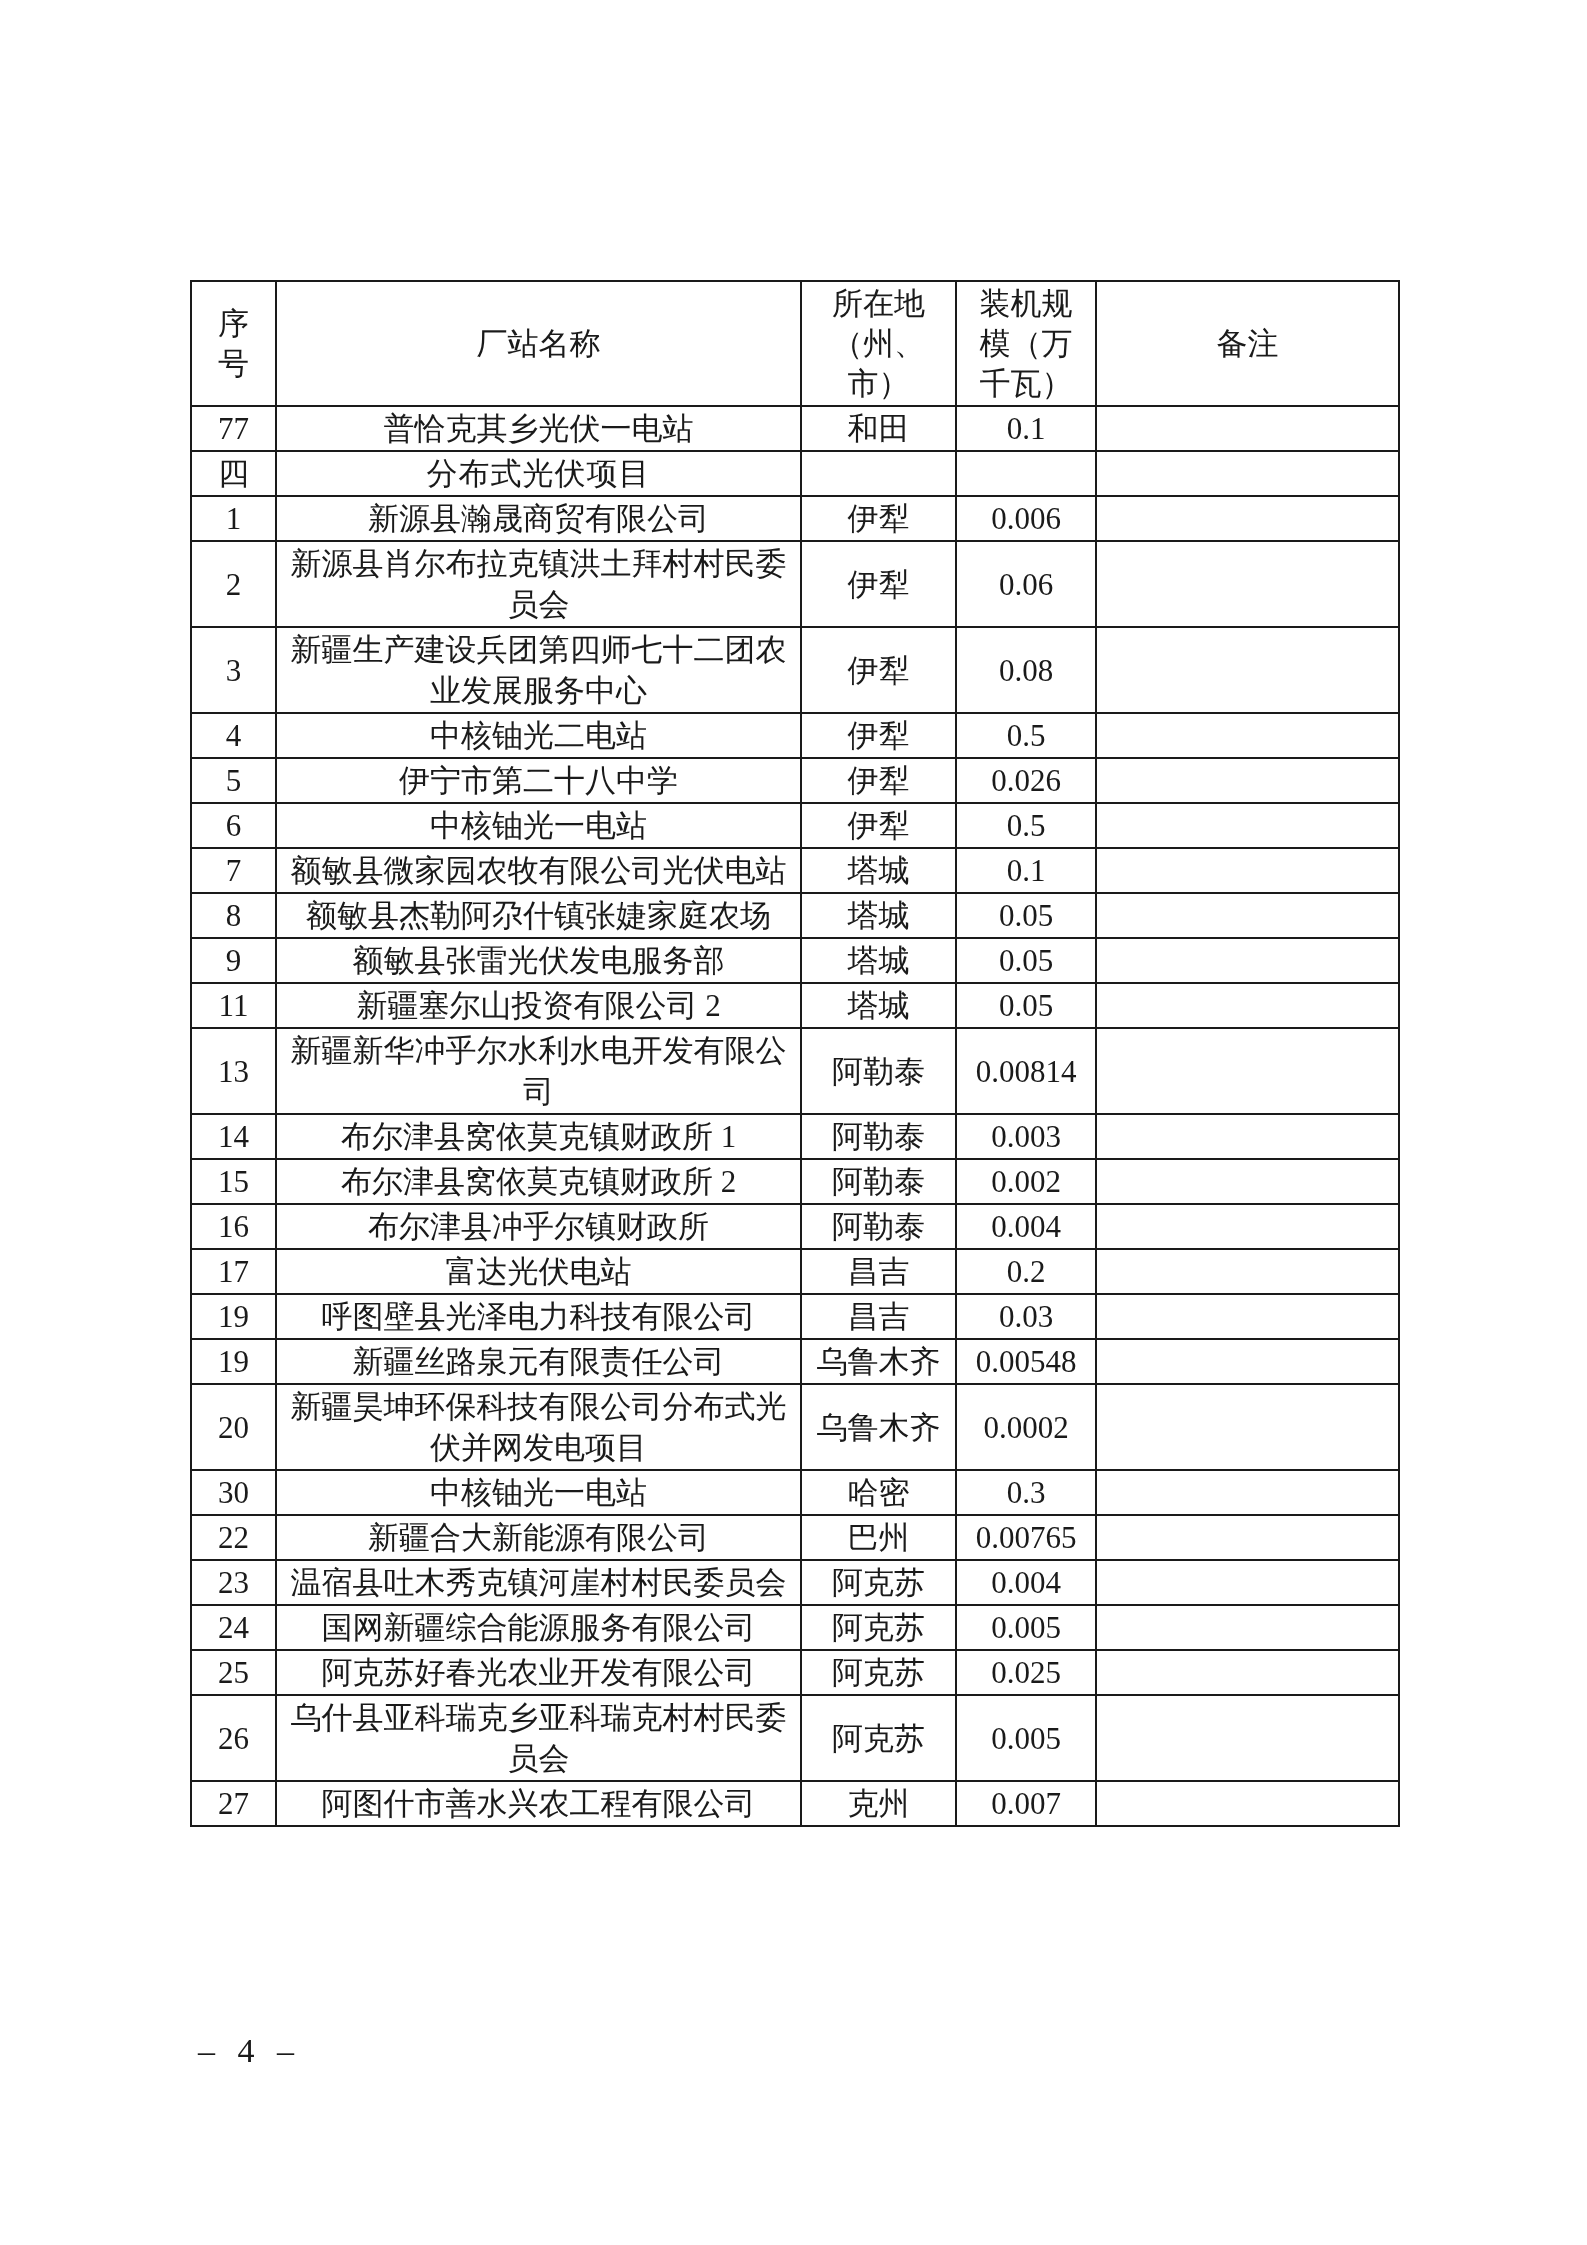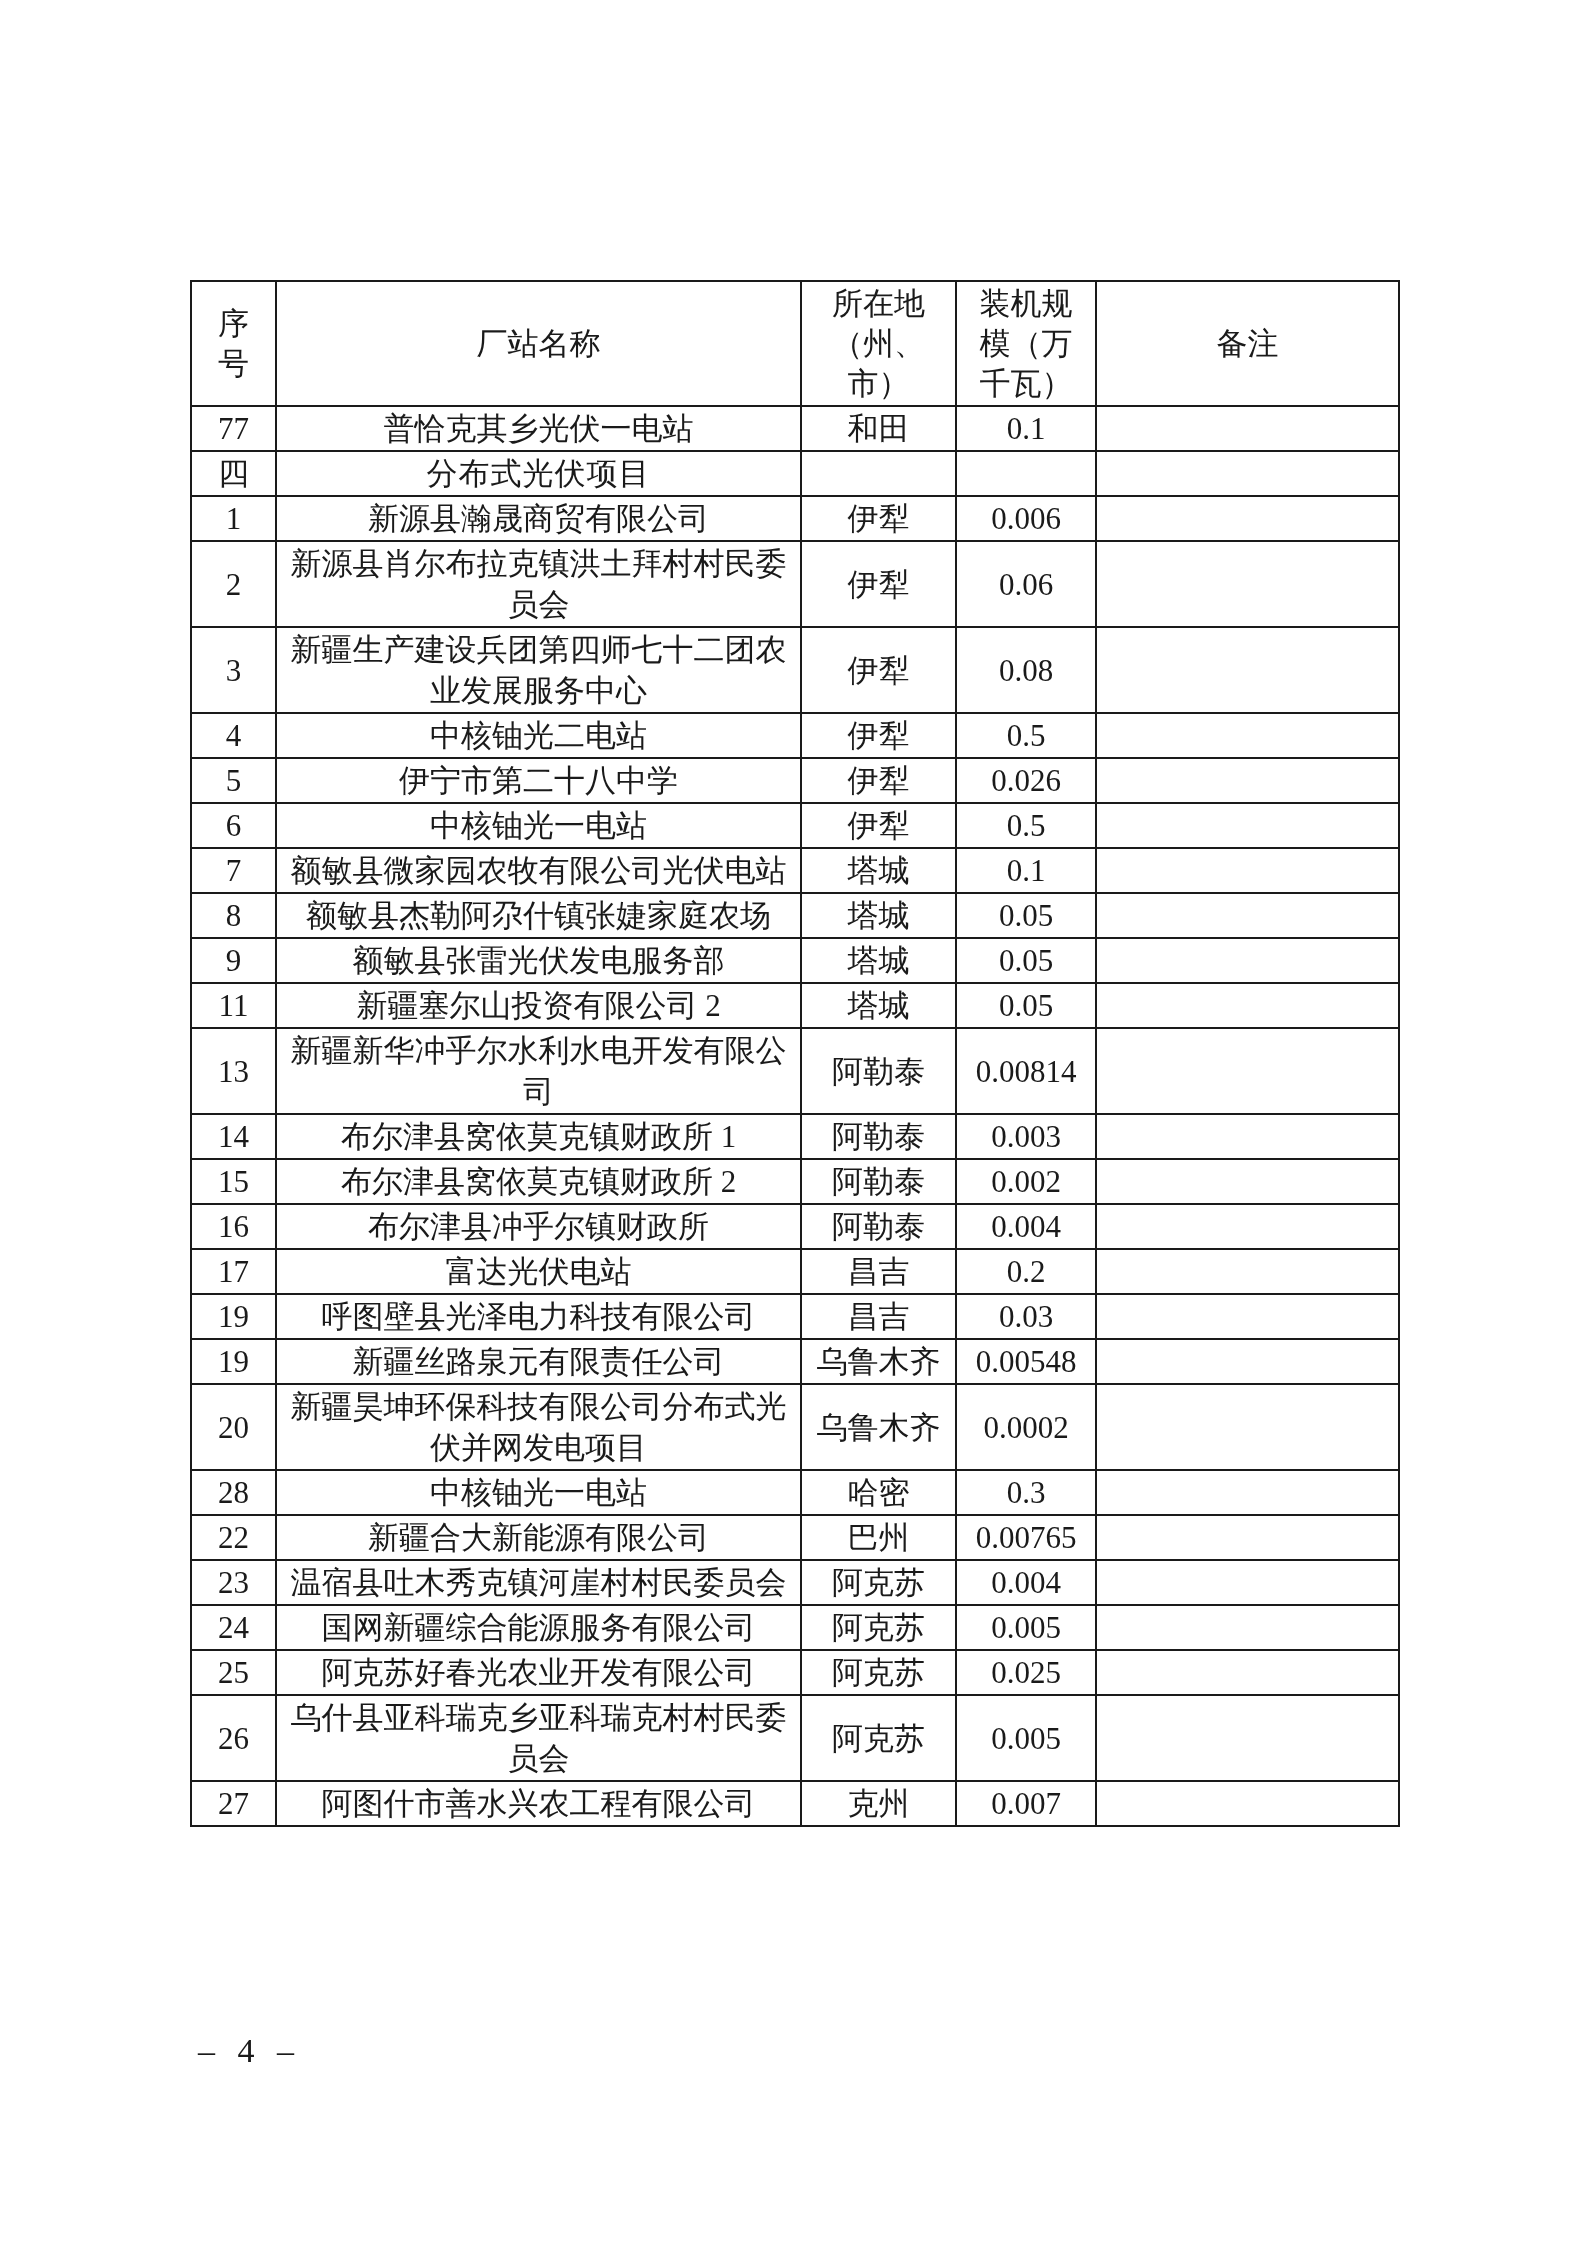"28" td { text: 28 -> 30 }
